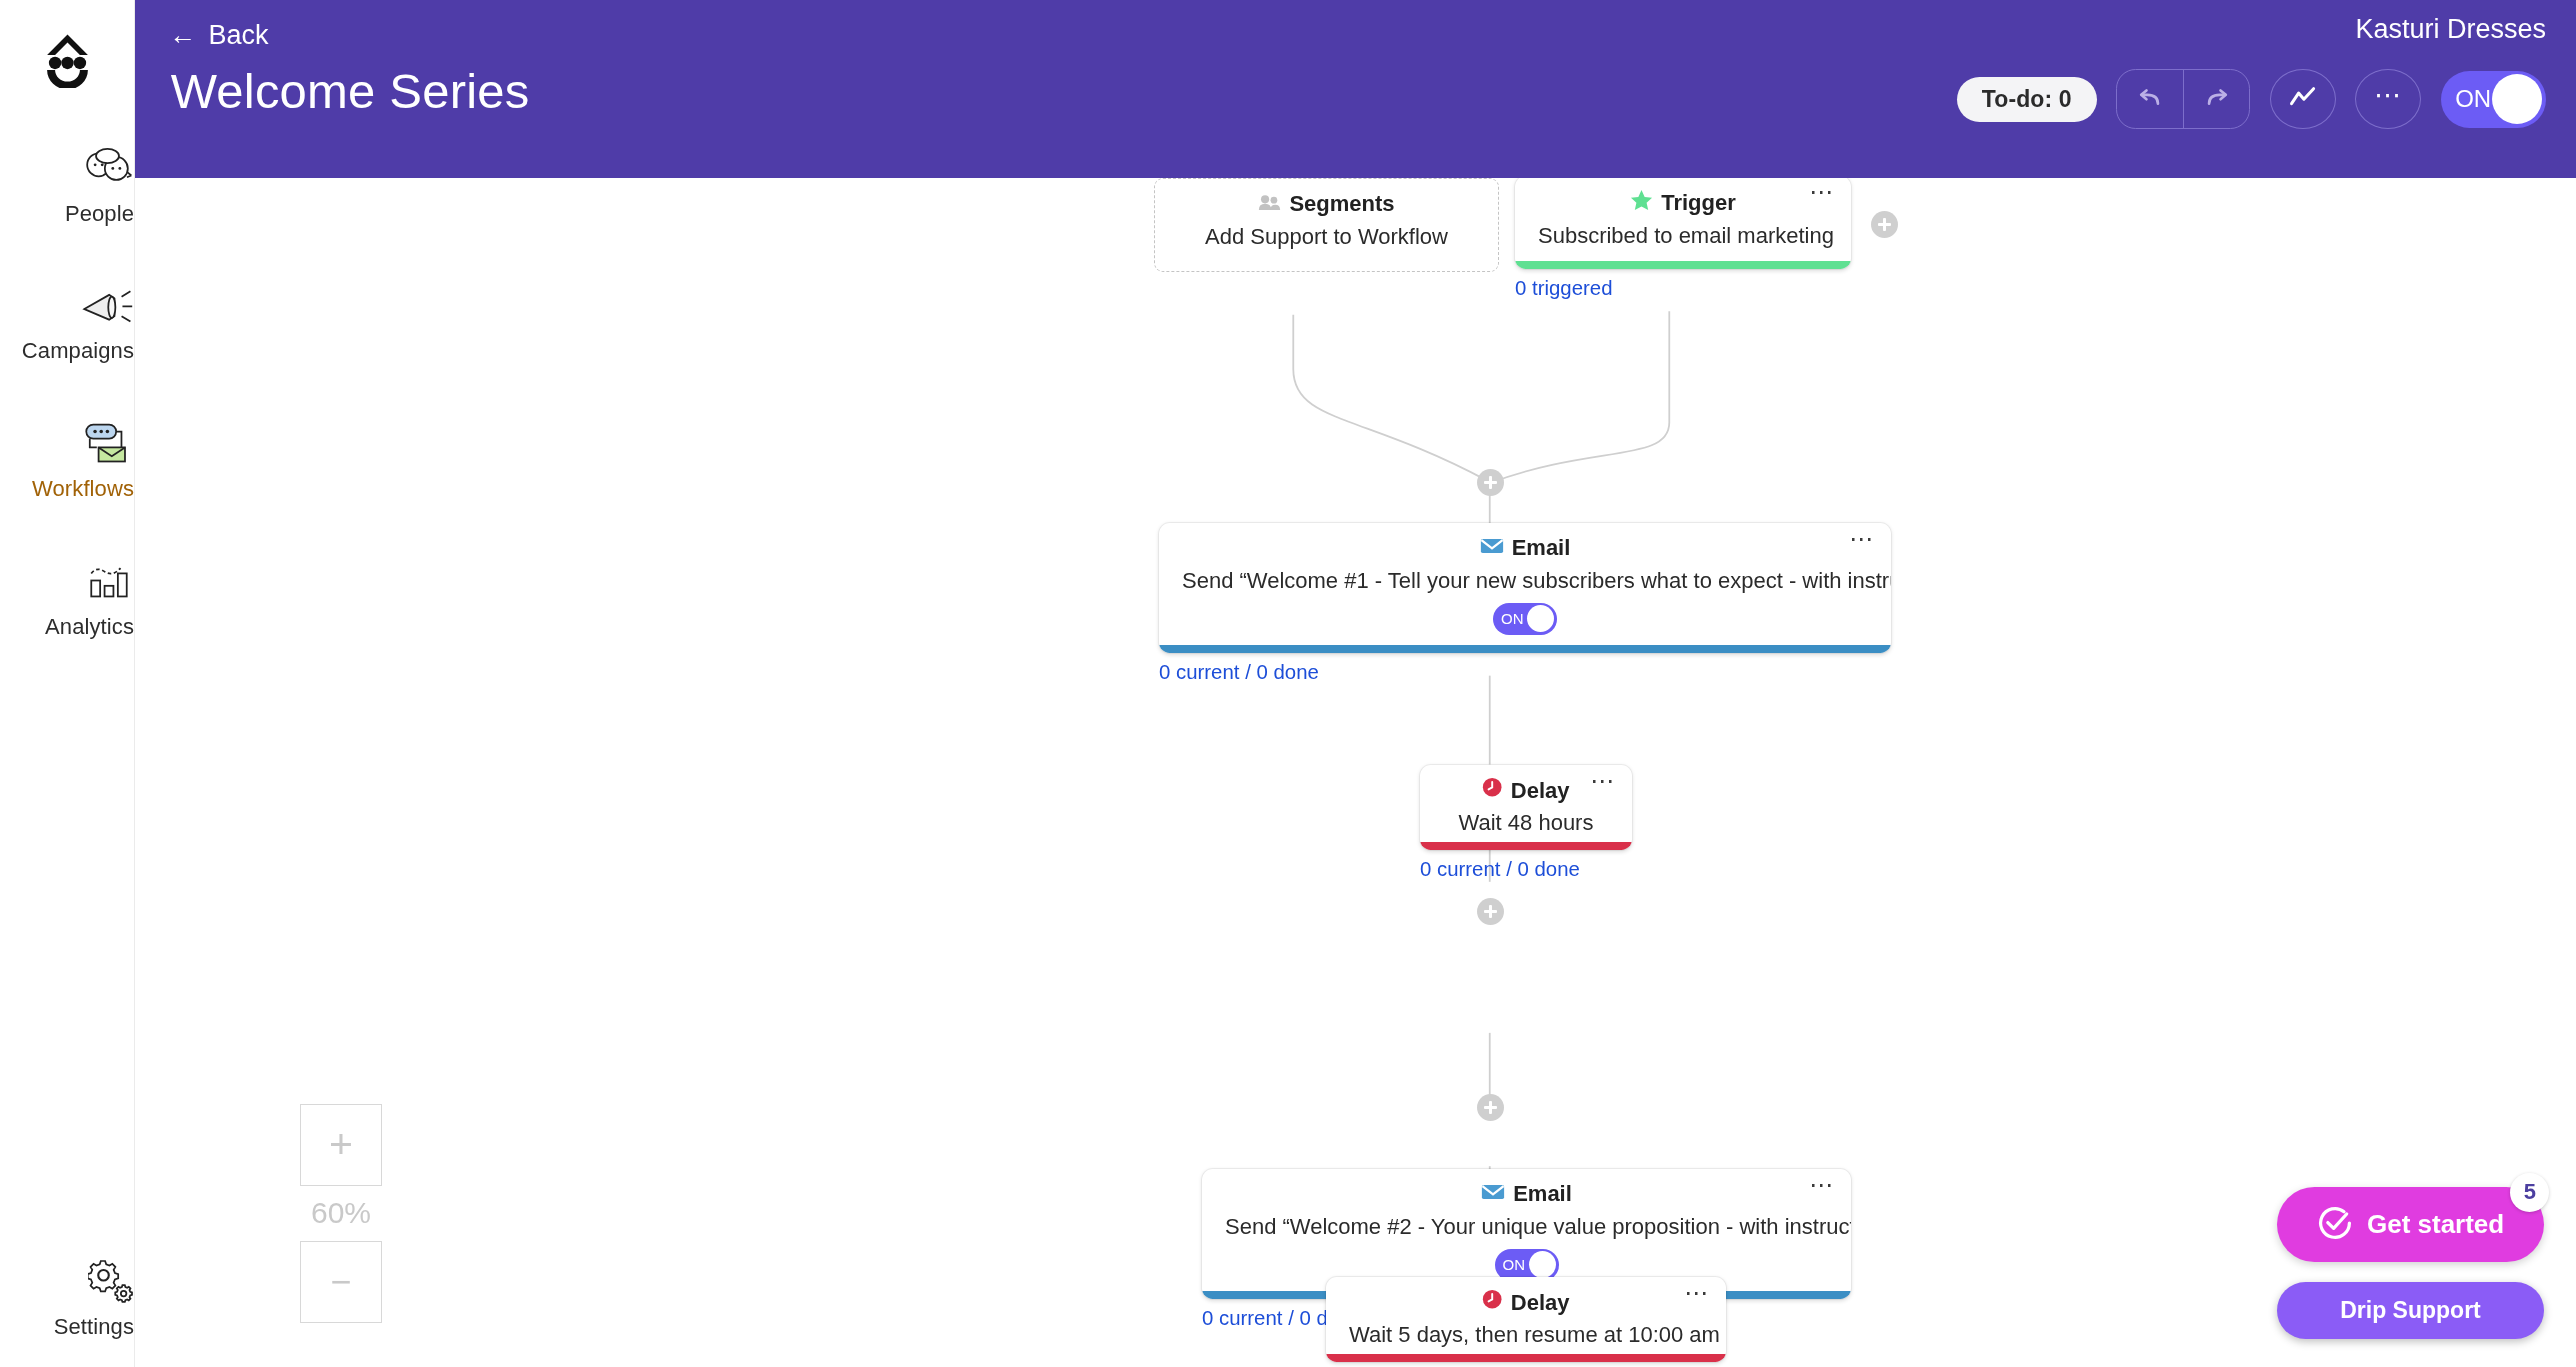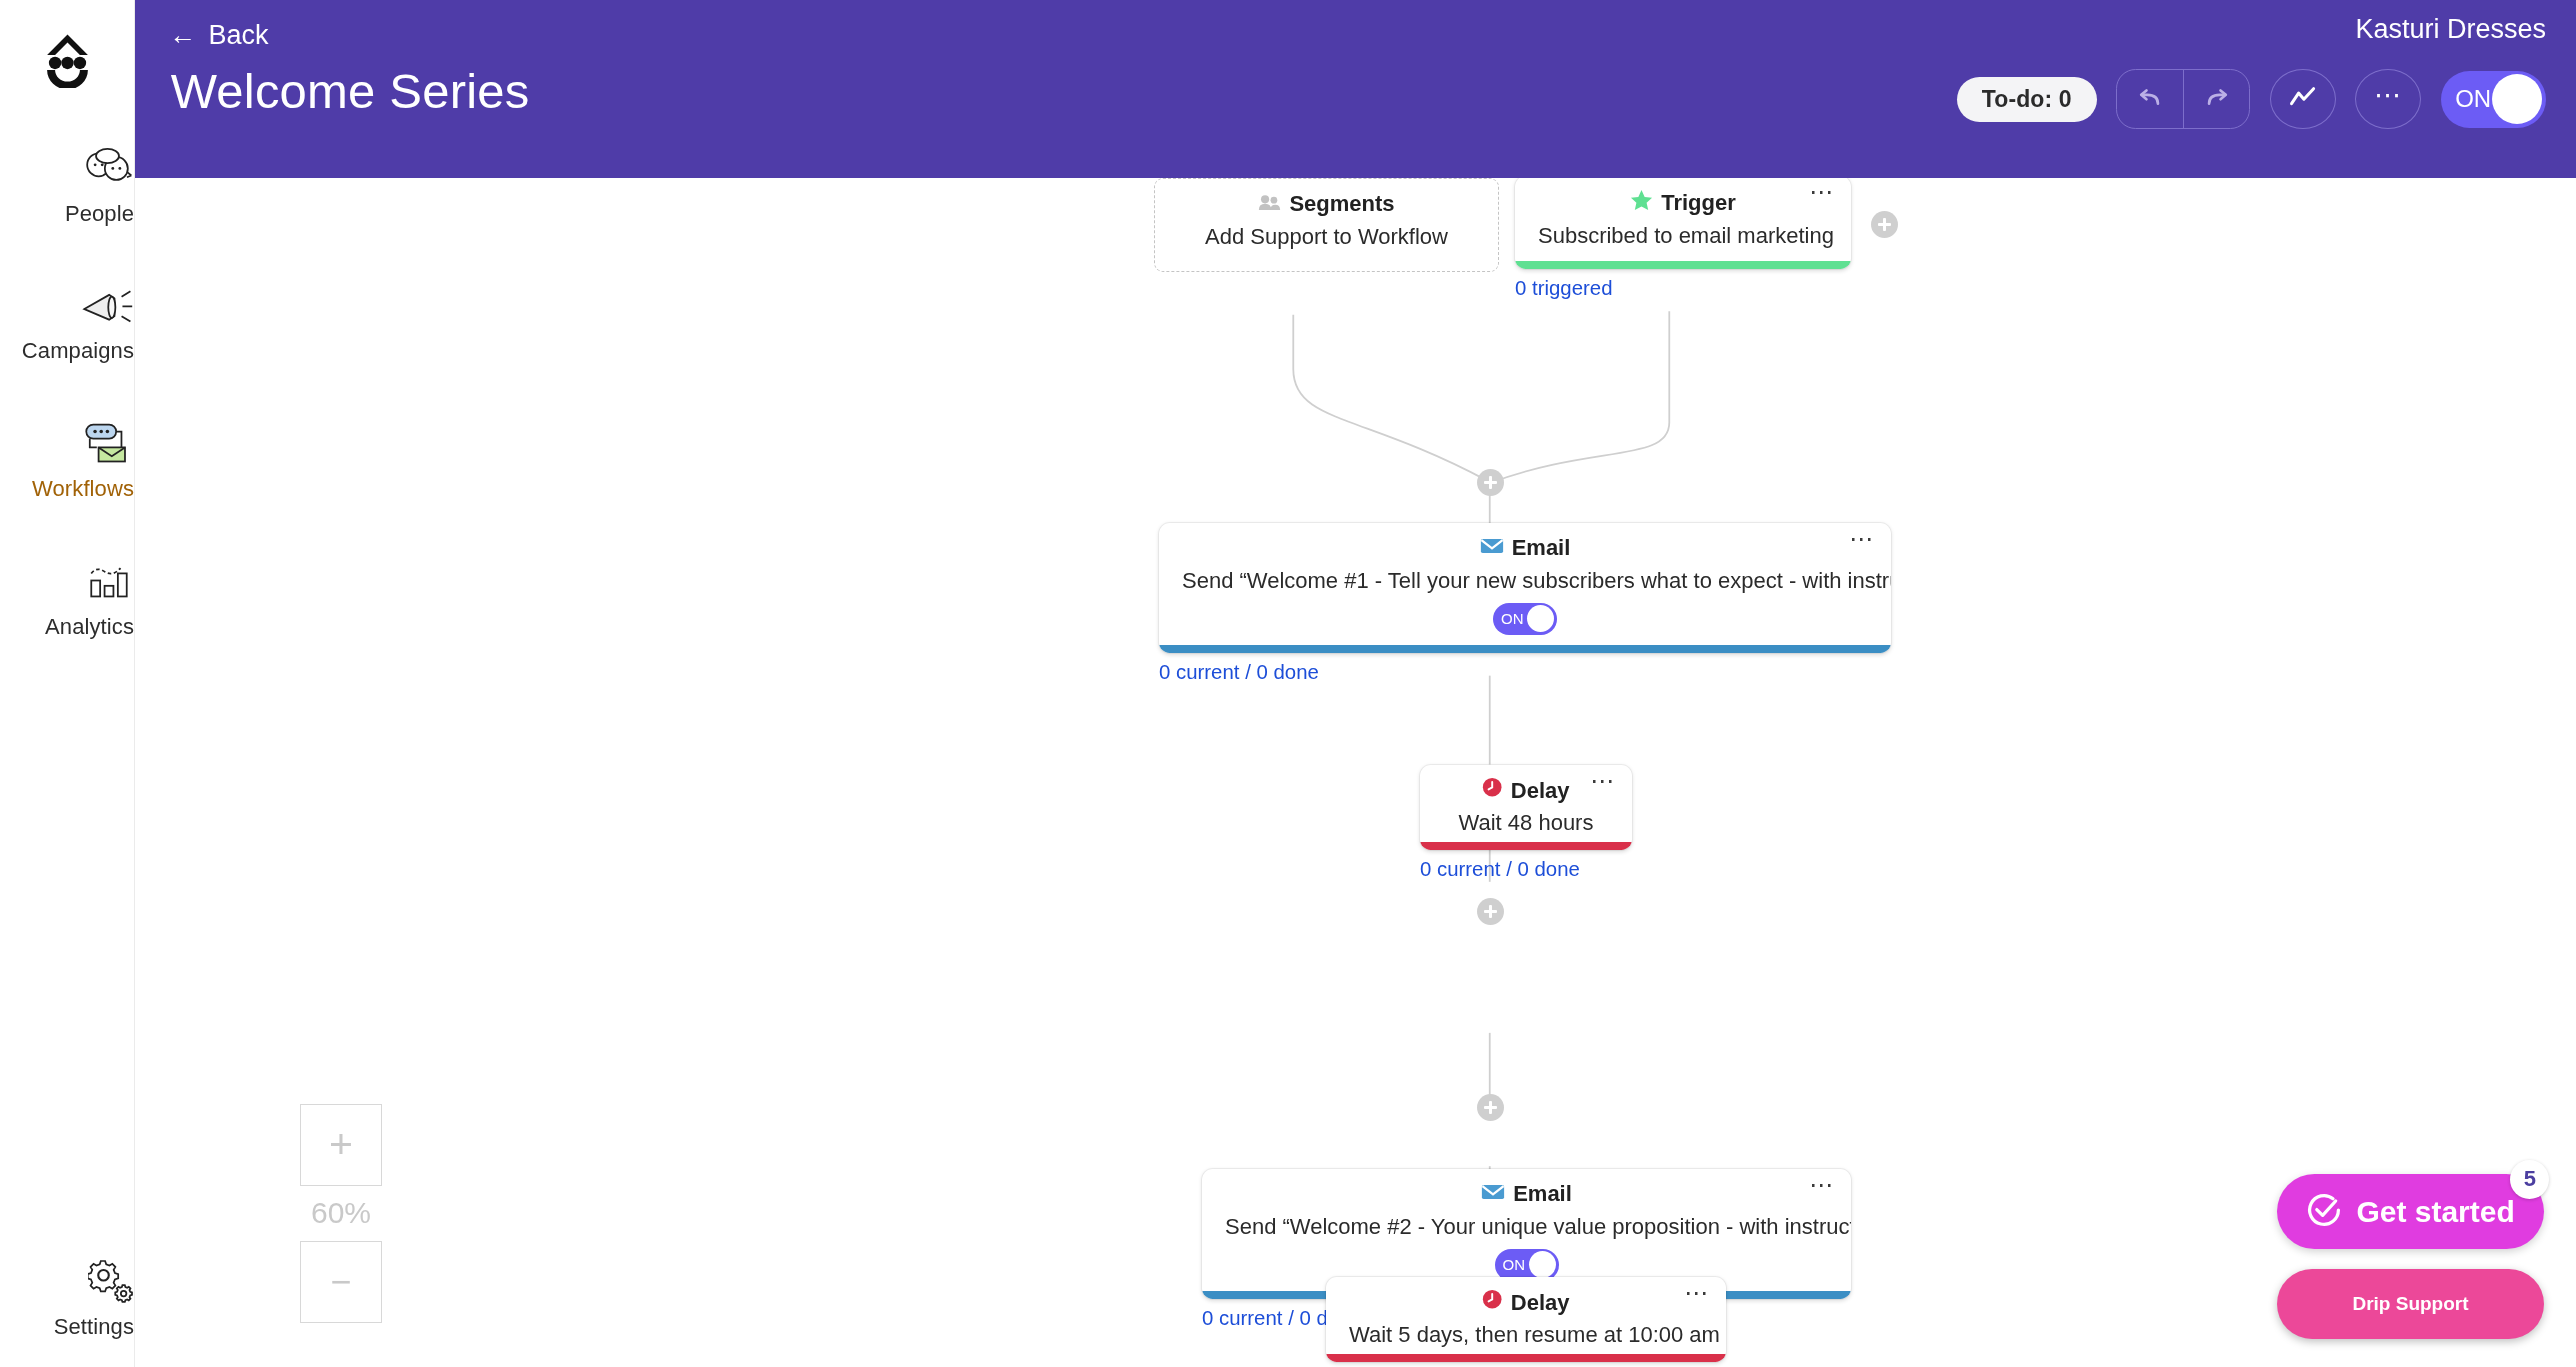"Get started" #getstarted .label { font-size: 30px -> 26px }
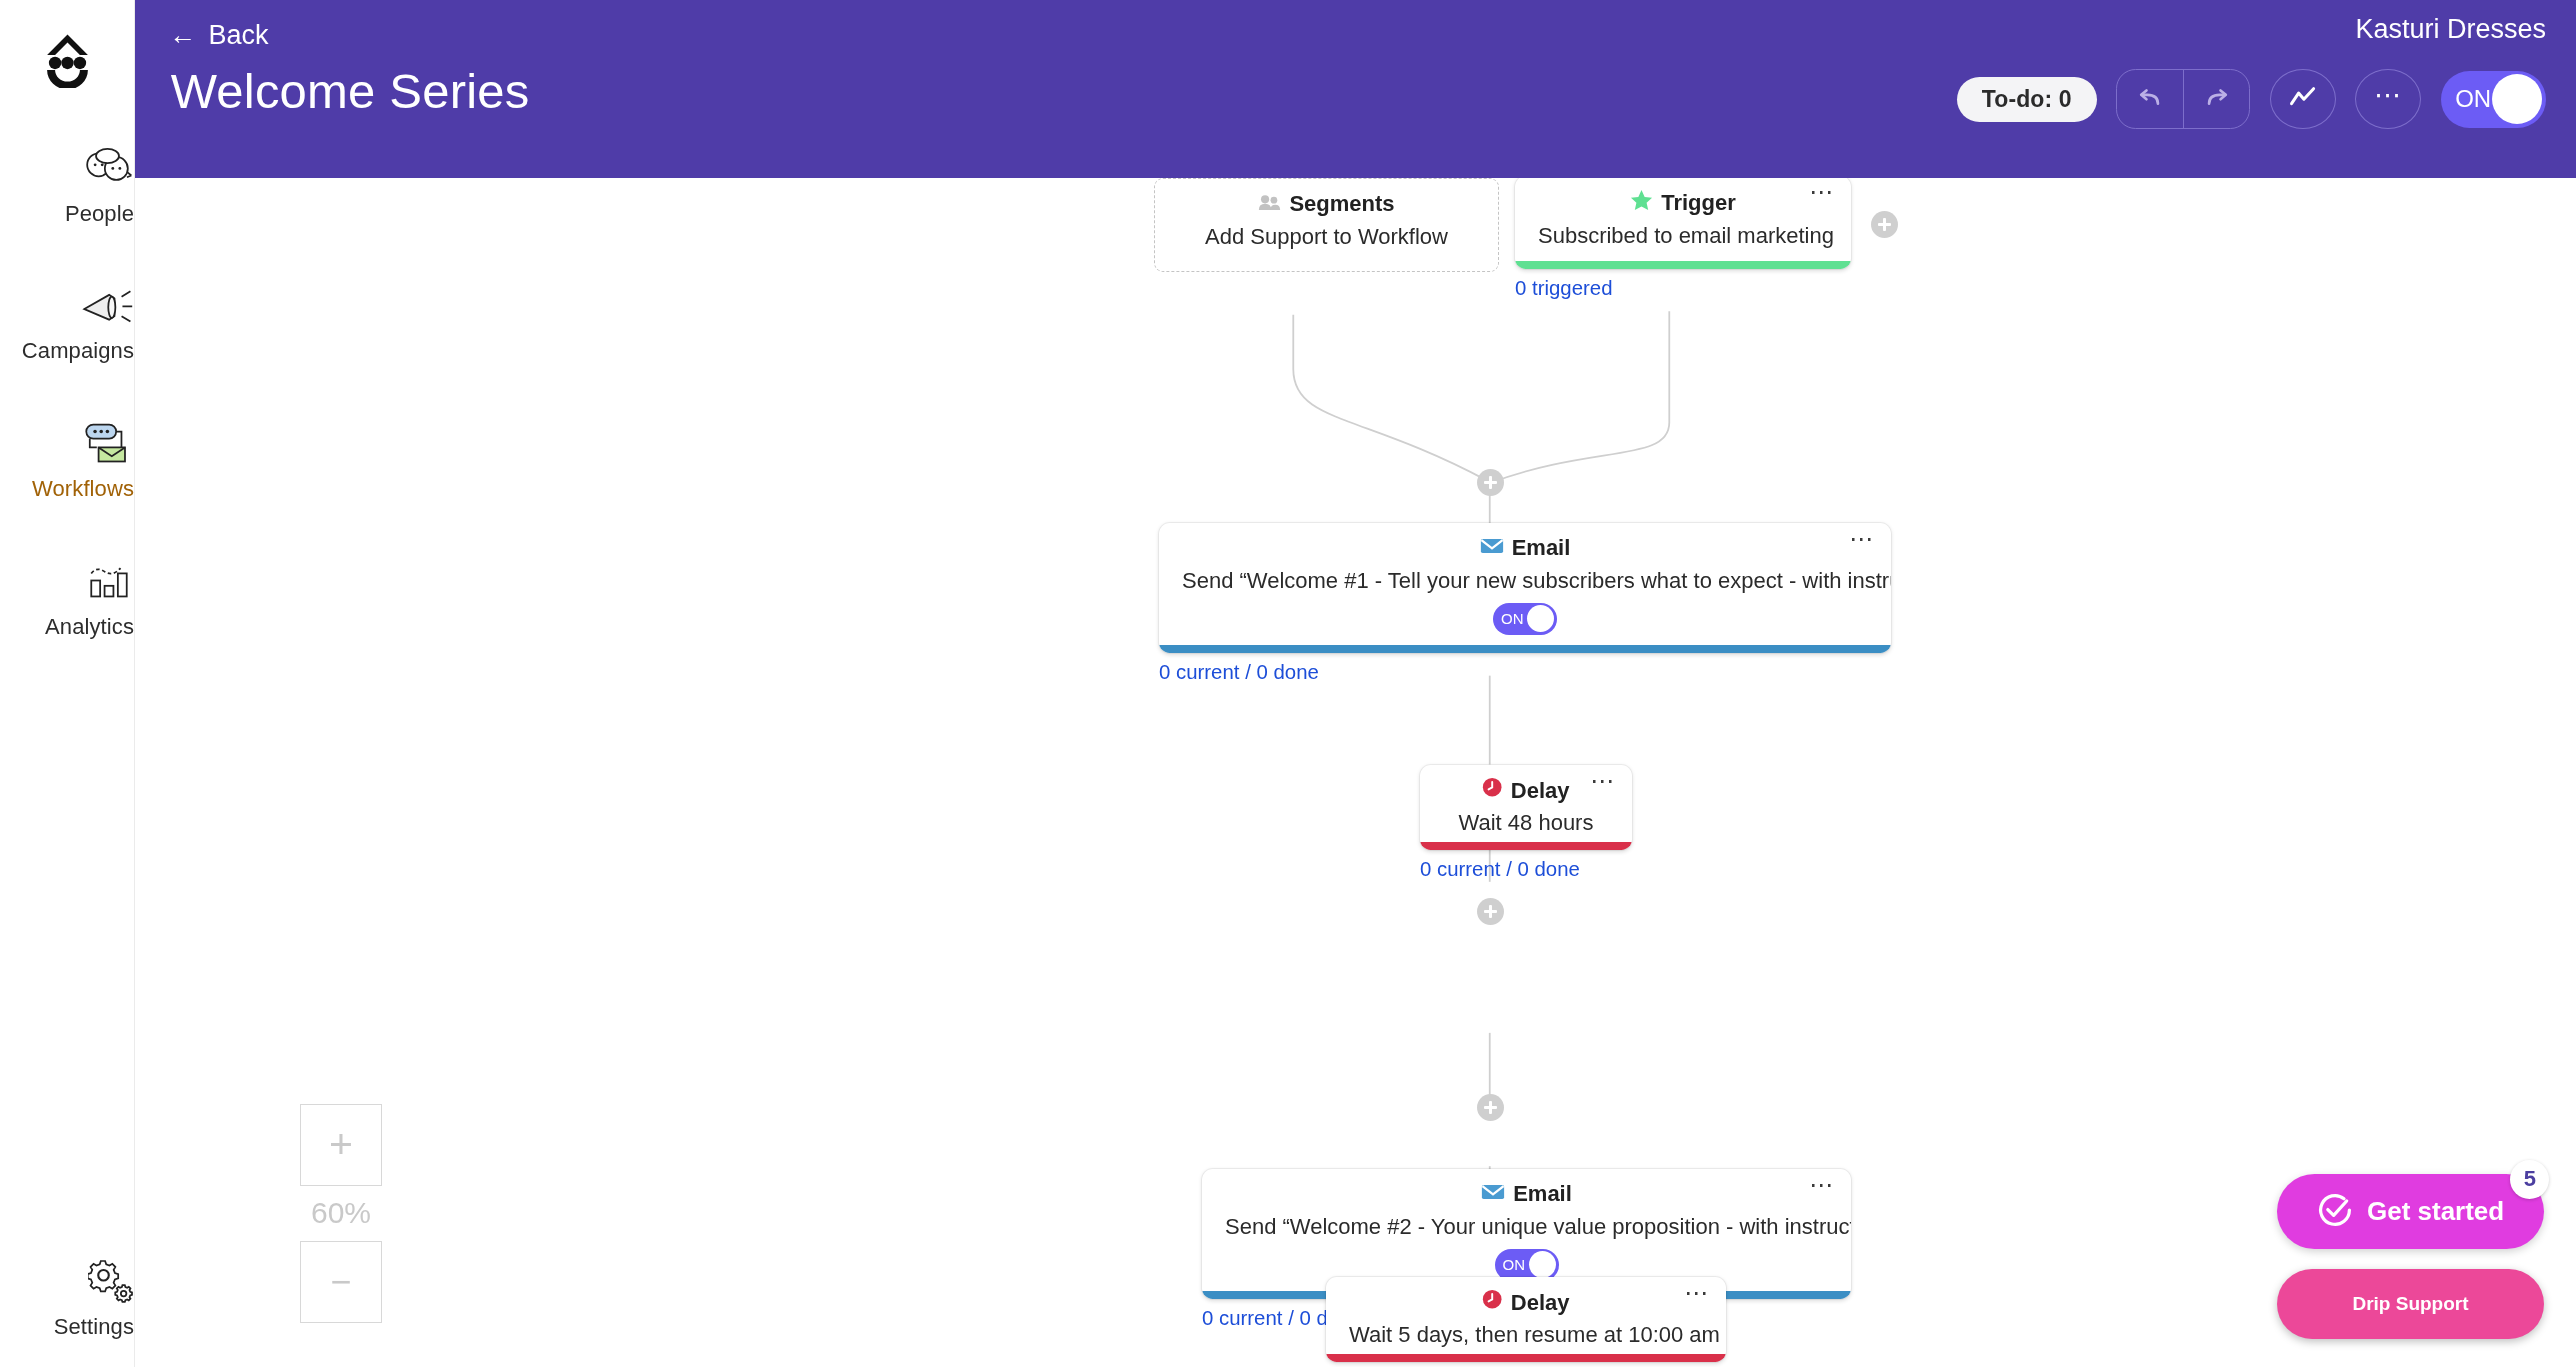"Drip Support" #dripsupport { background: #ec4899 -> #8b5cf6; font-size: 19px -> 23px; height: 70px -> 57px }
